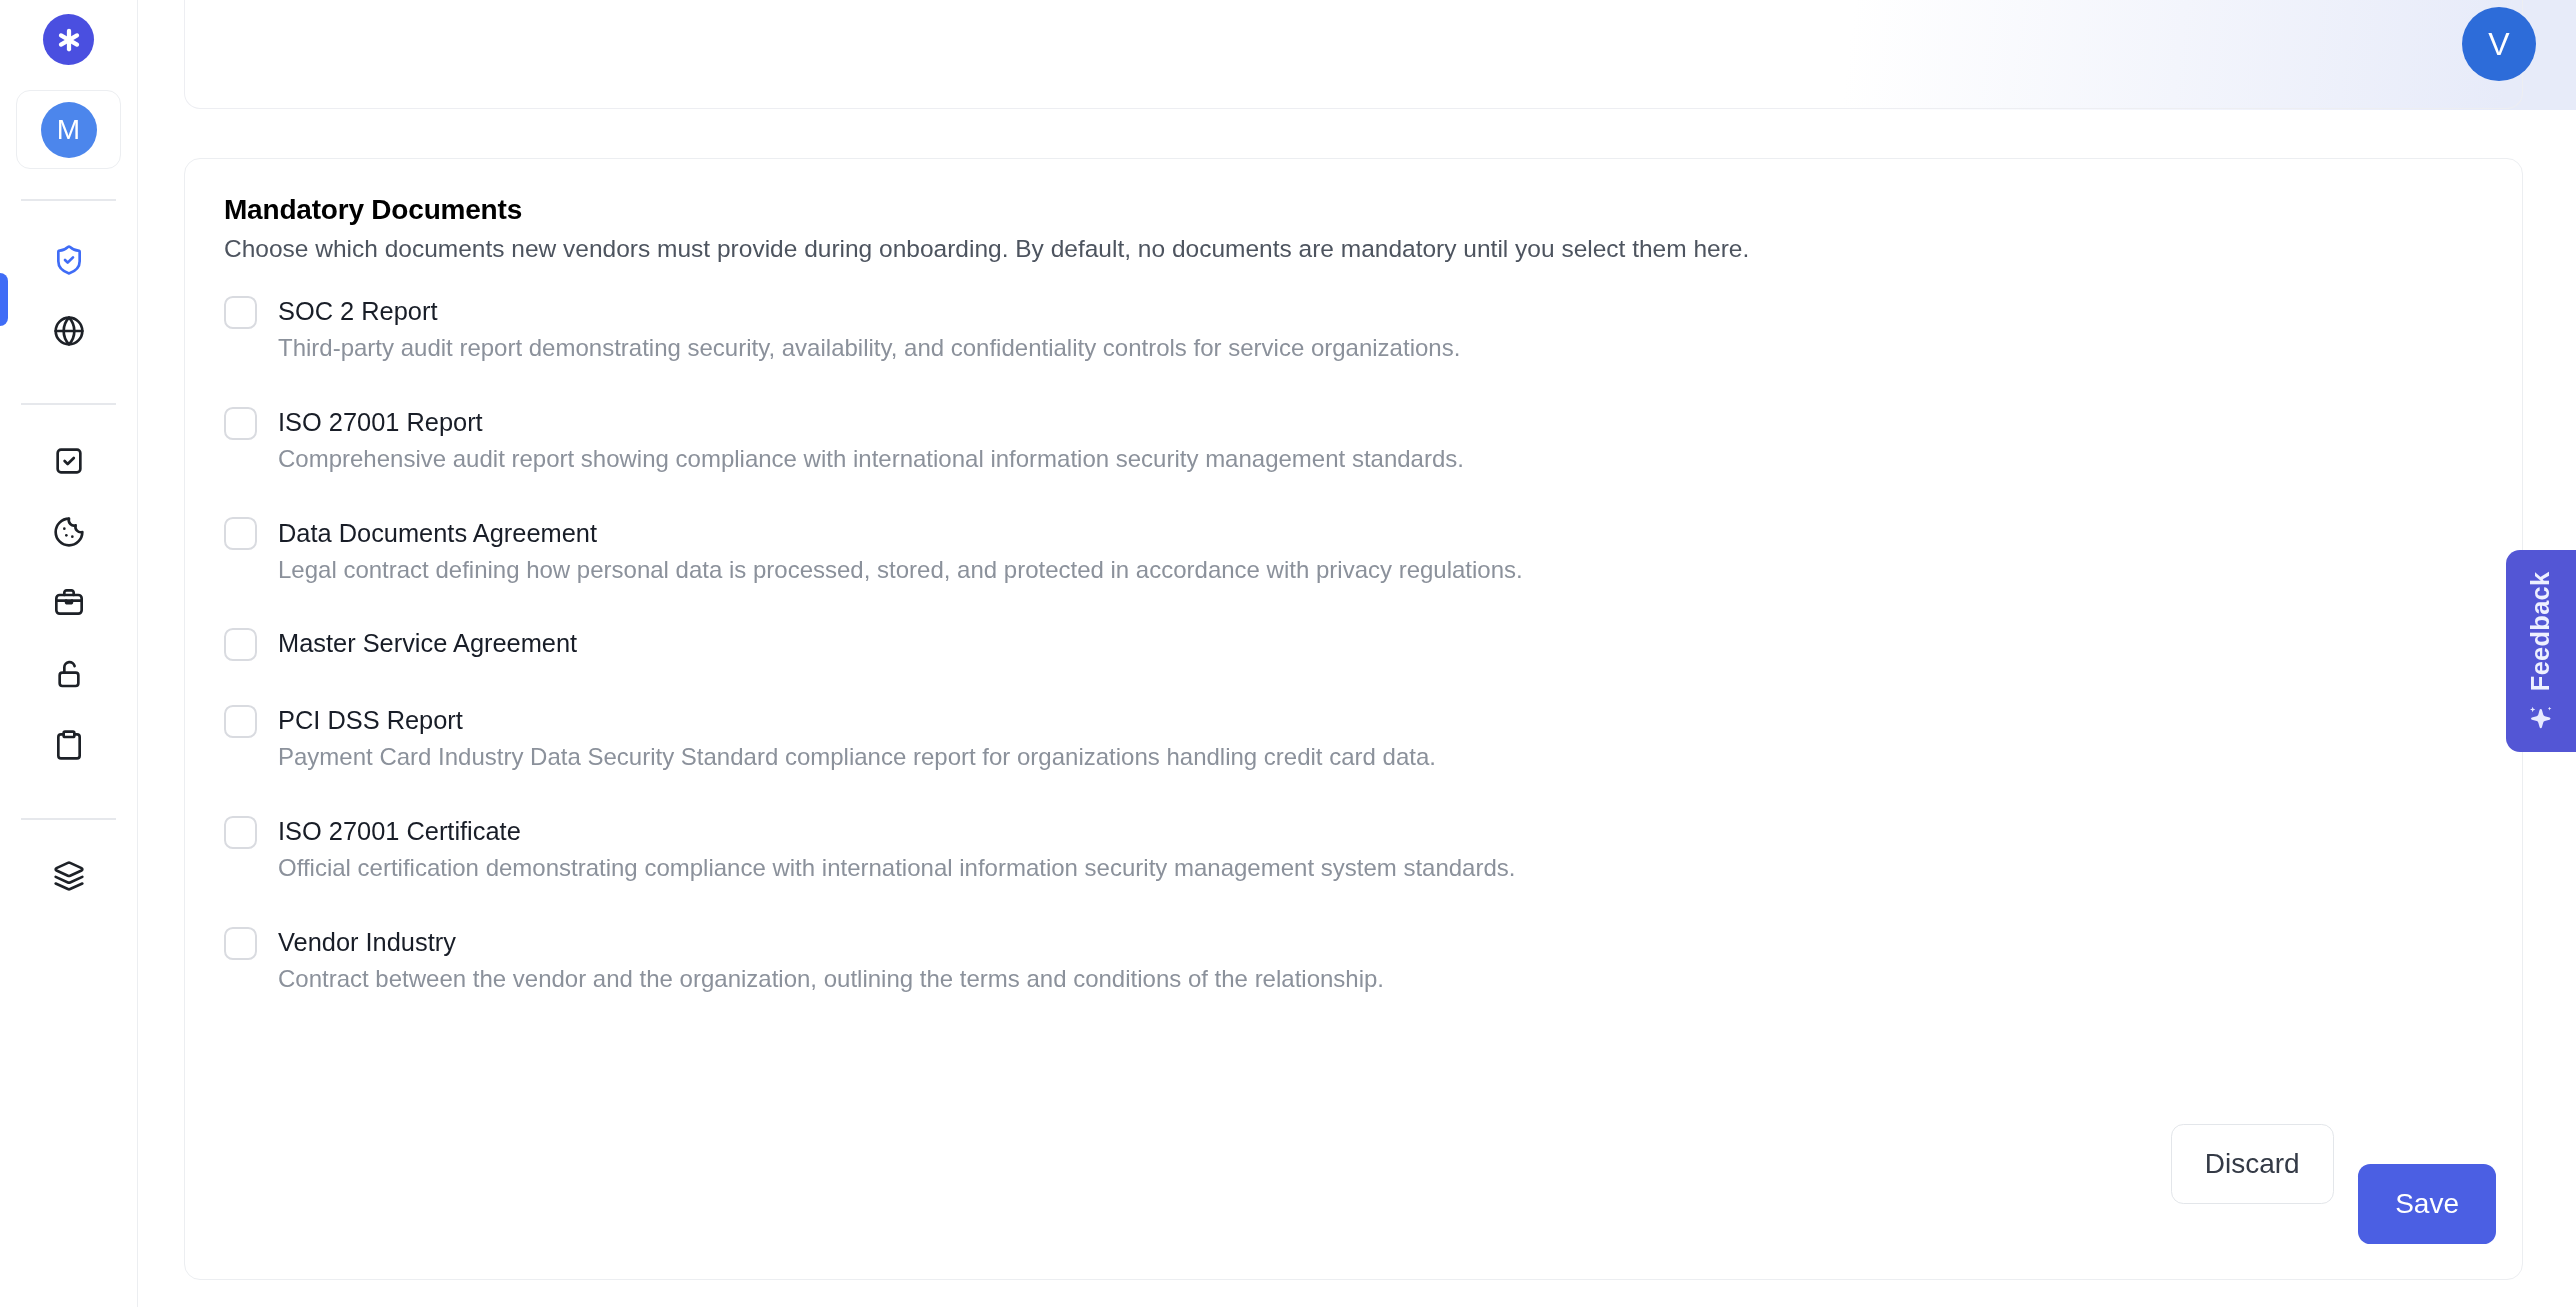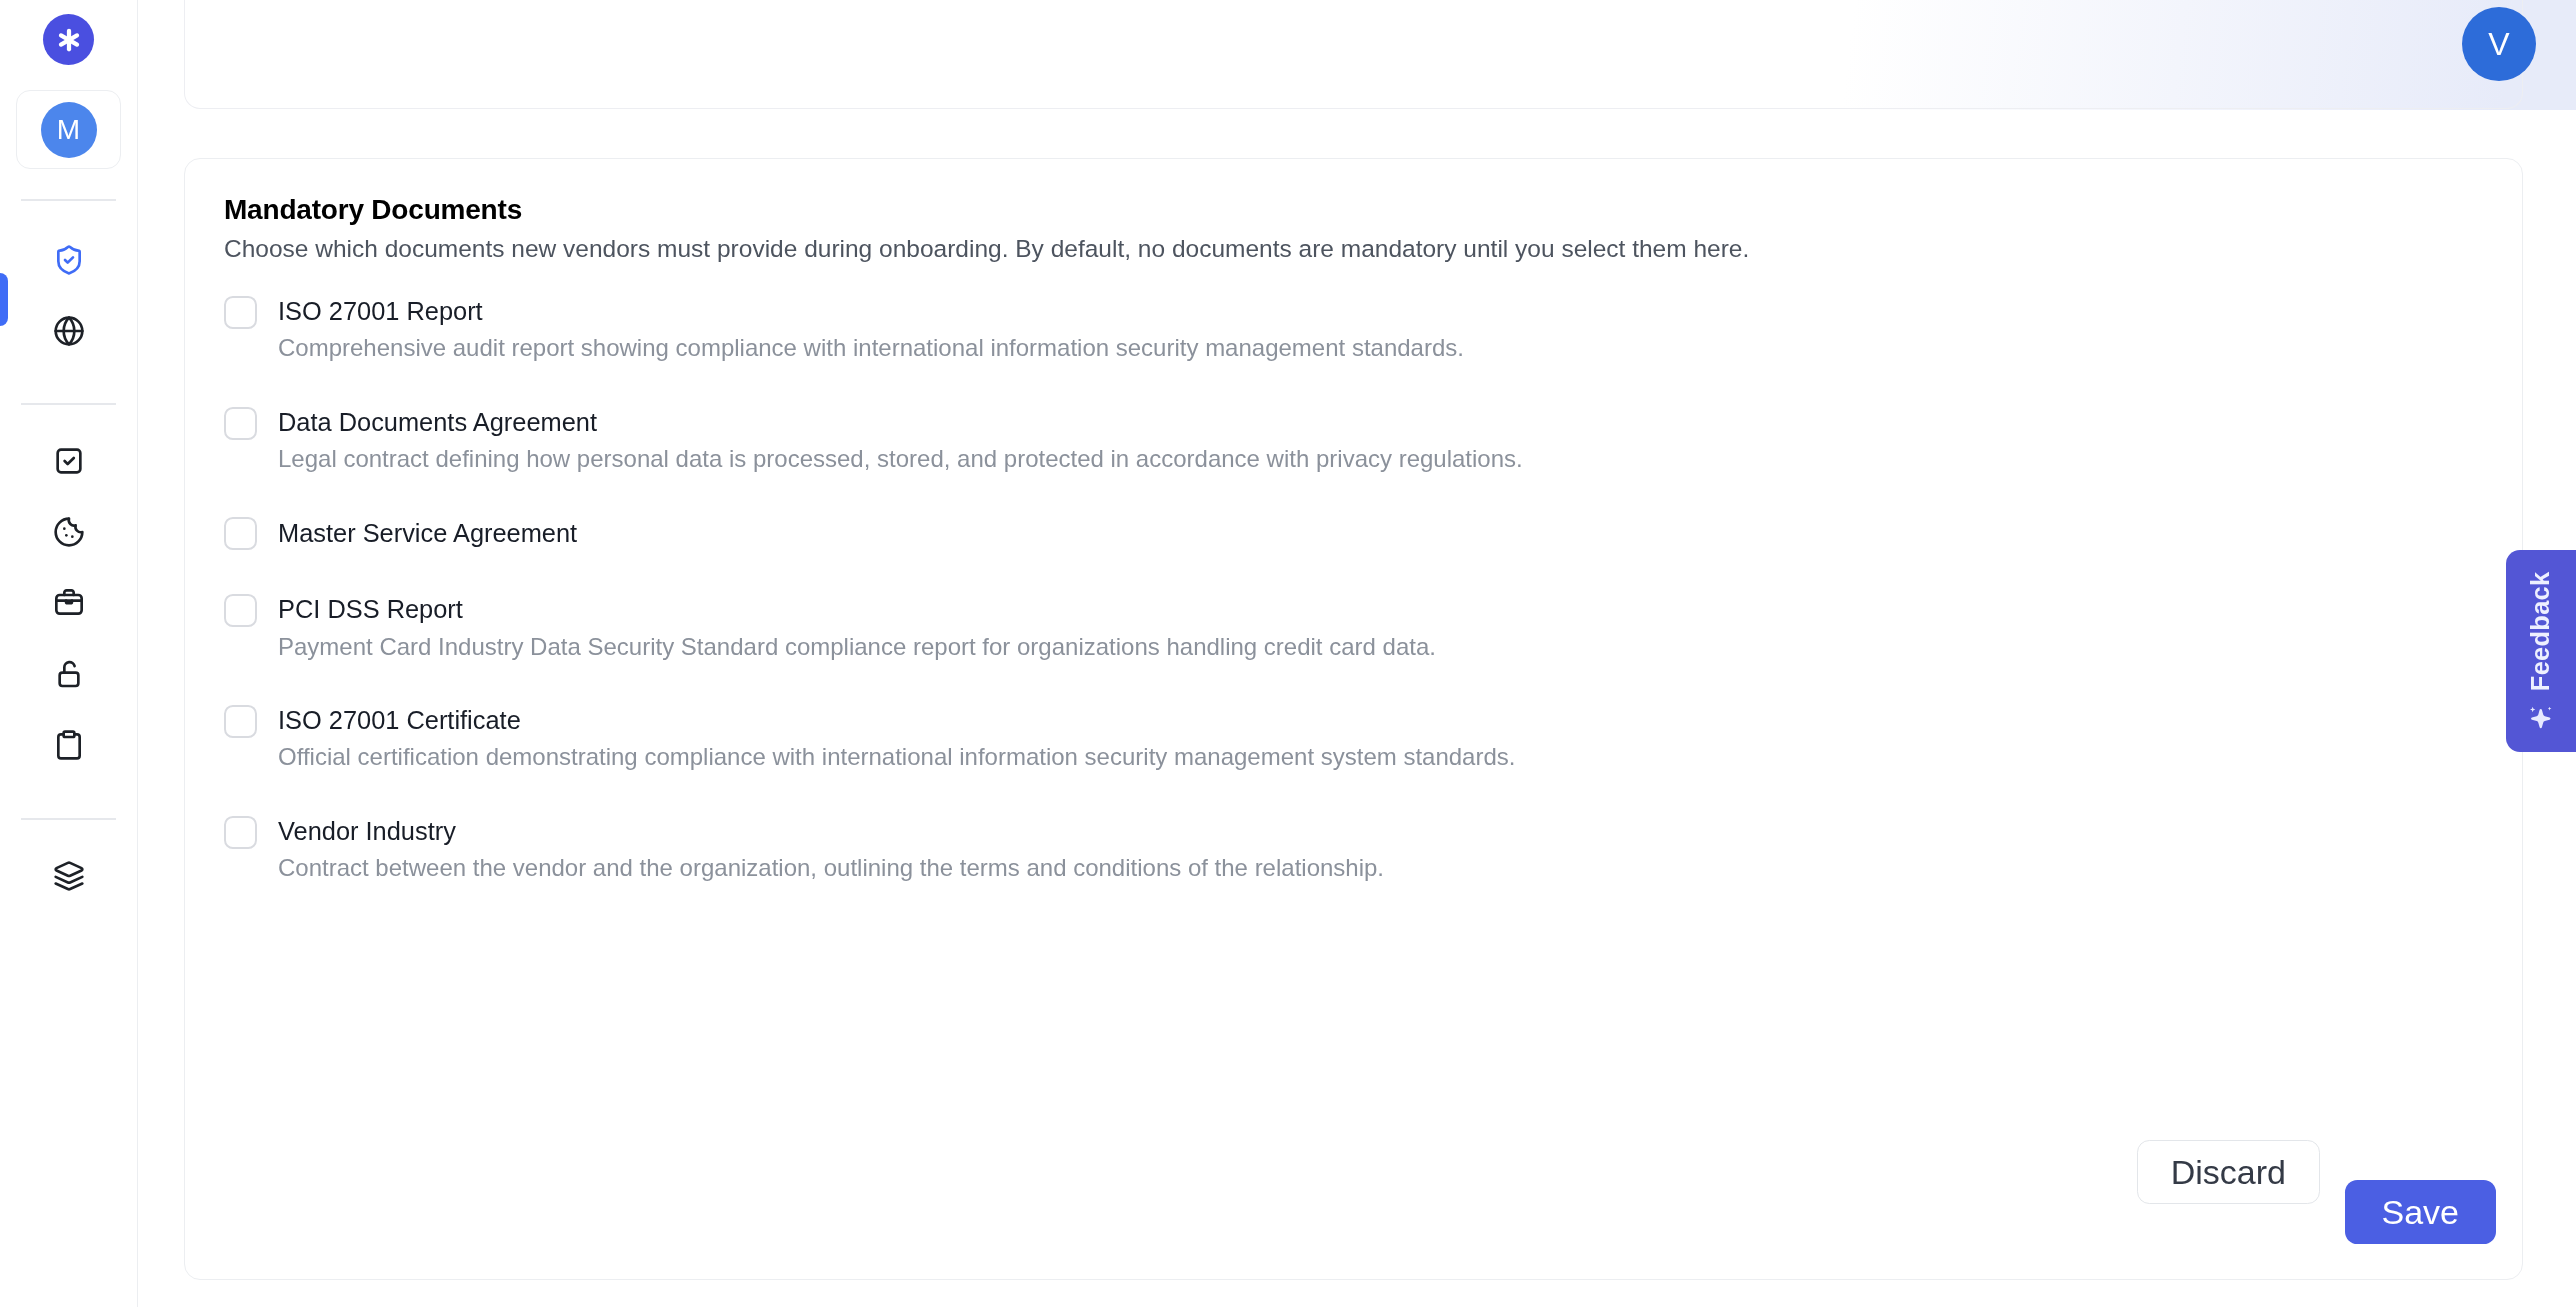"SOC 2 Report" div.doc-row { html: none -> <div> <div></div> <div> <div>SOC 2 Report</div> <div>Third-party audit report demonstrating security, availability, and confidentiality controls for service organizations.</div> </div> </div> }
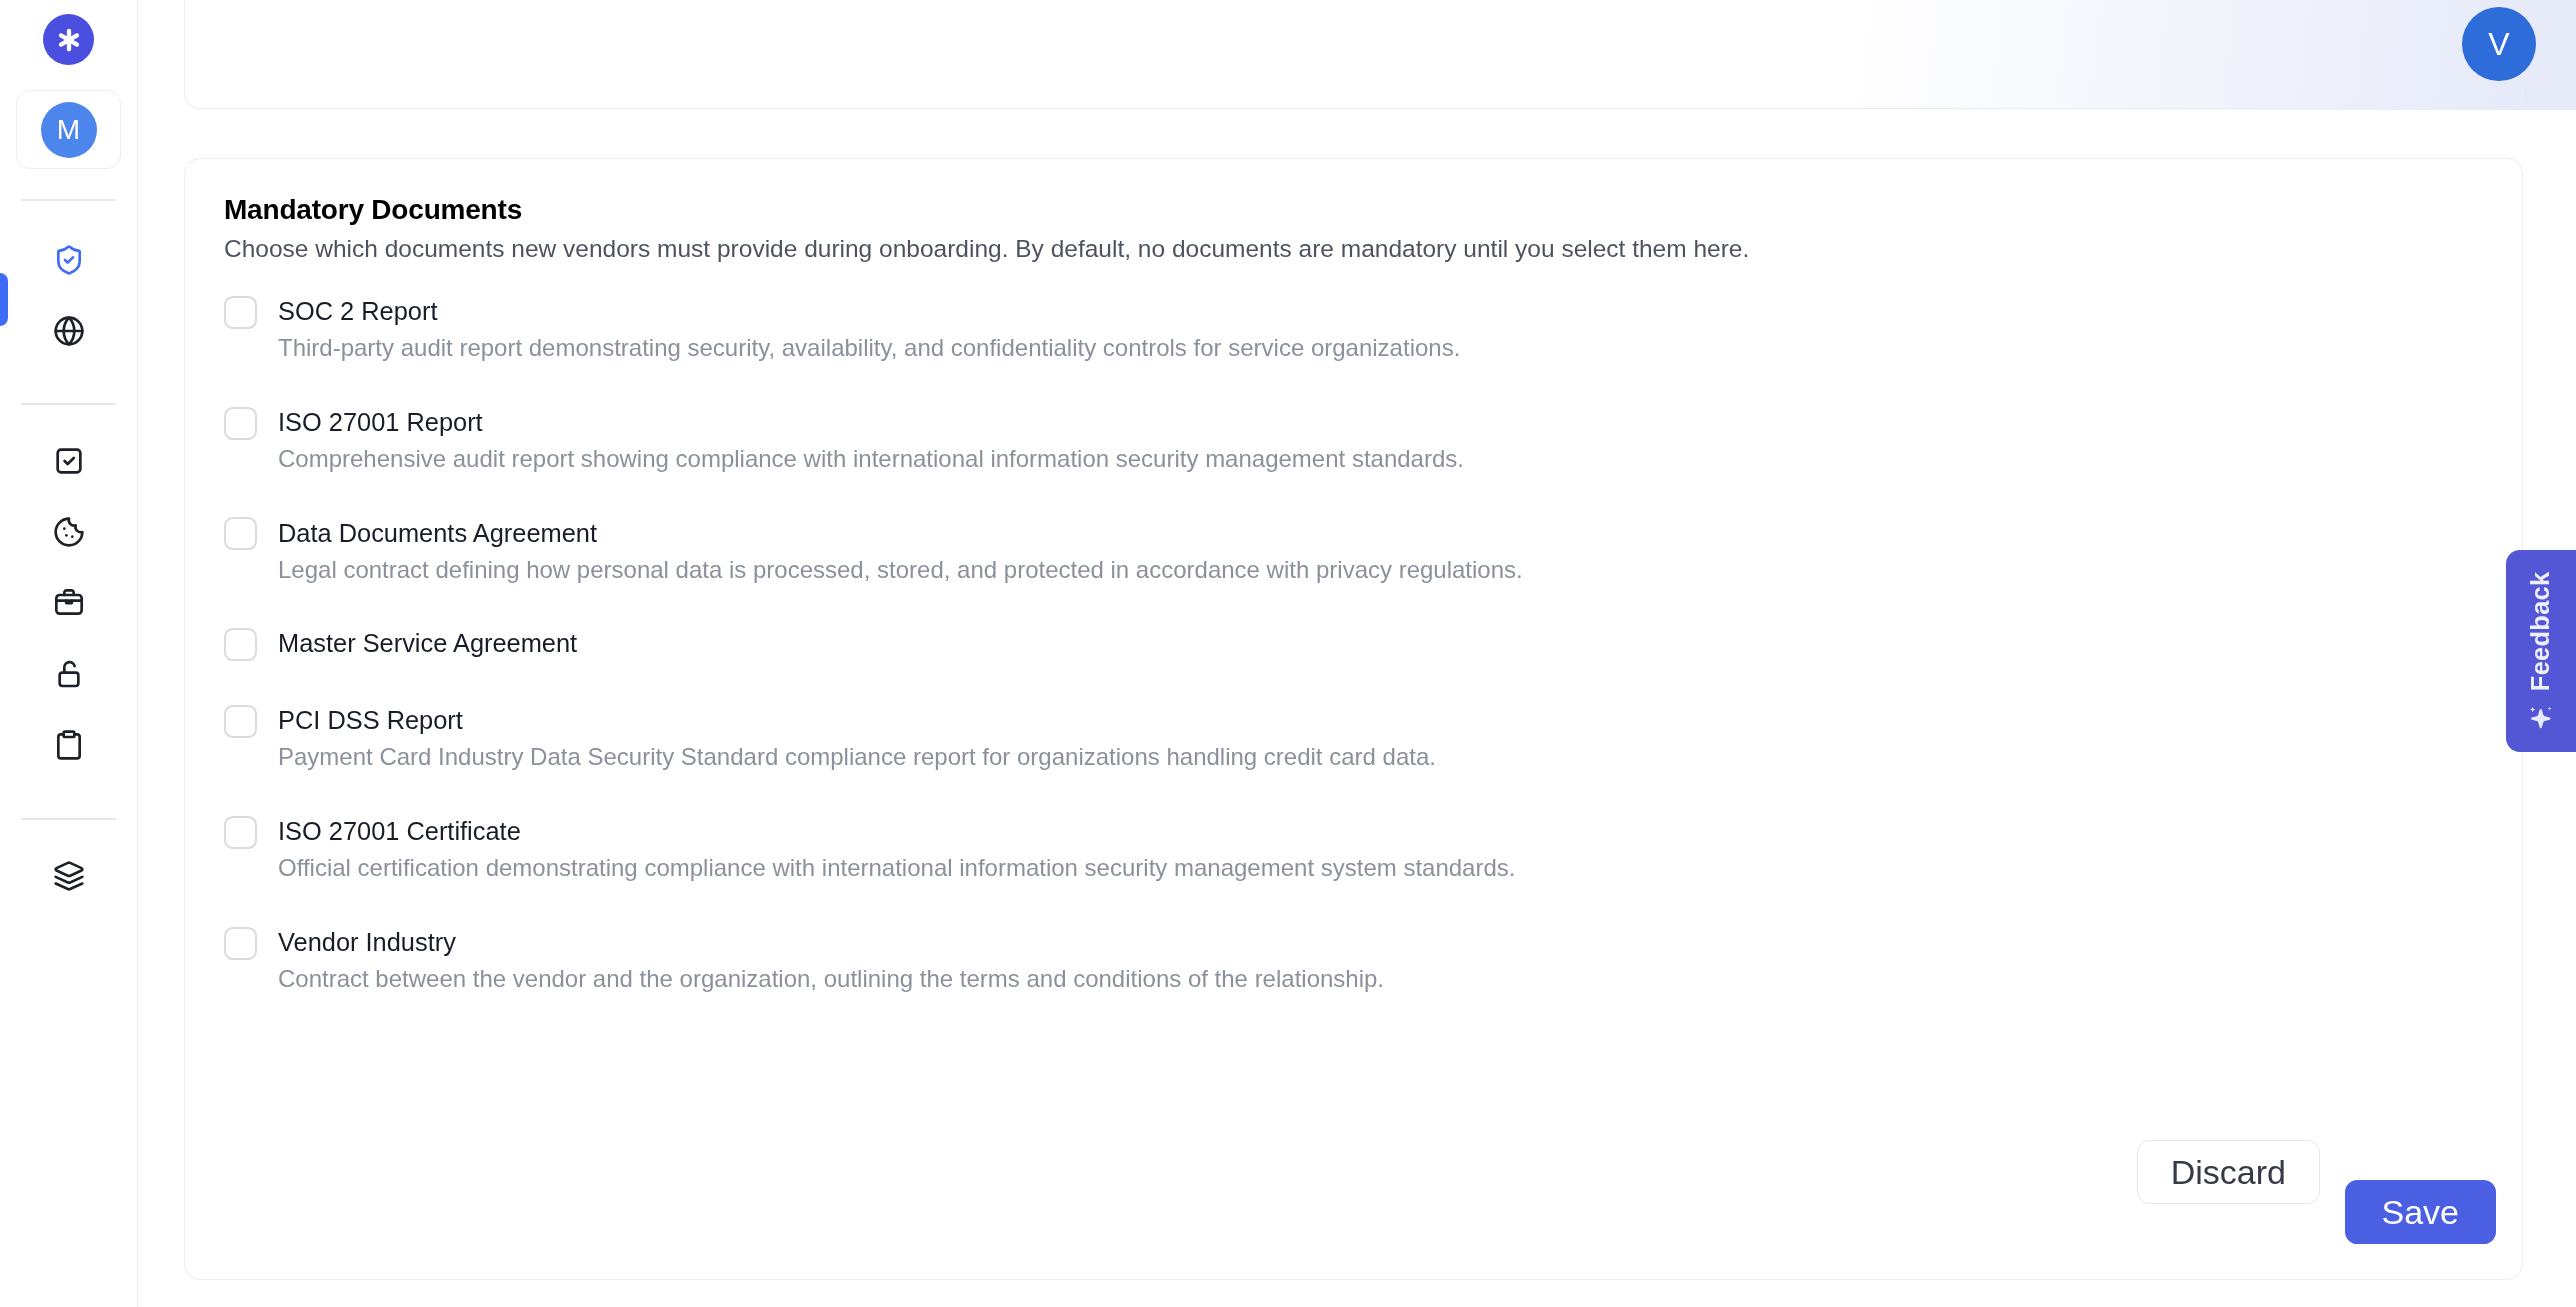"Discard" .btn { font-size: 34px -> 28px; height: 64px -> 80px }
